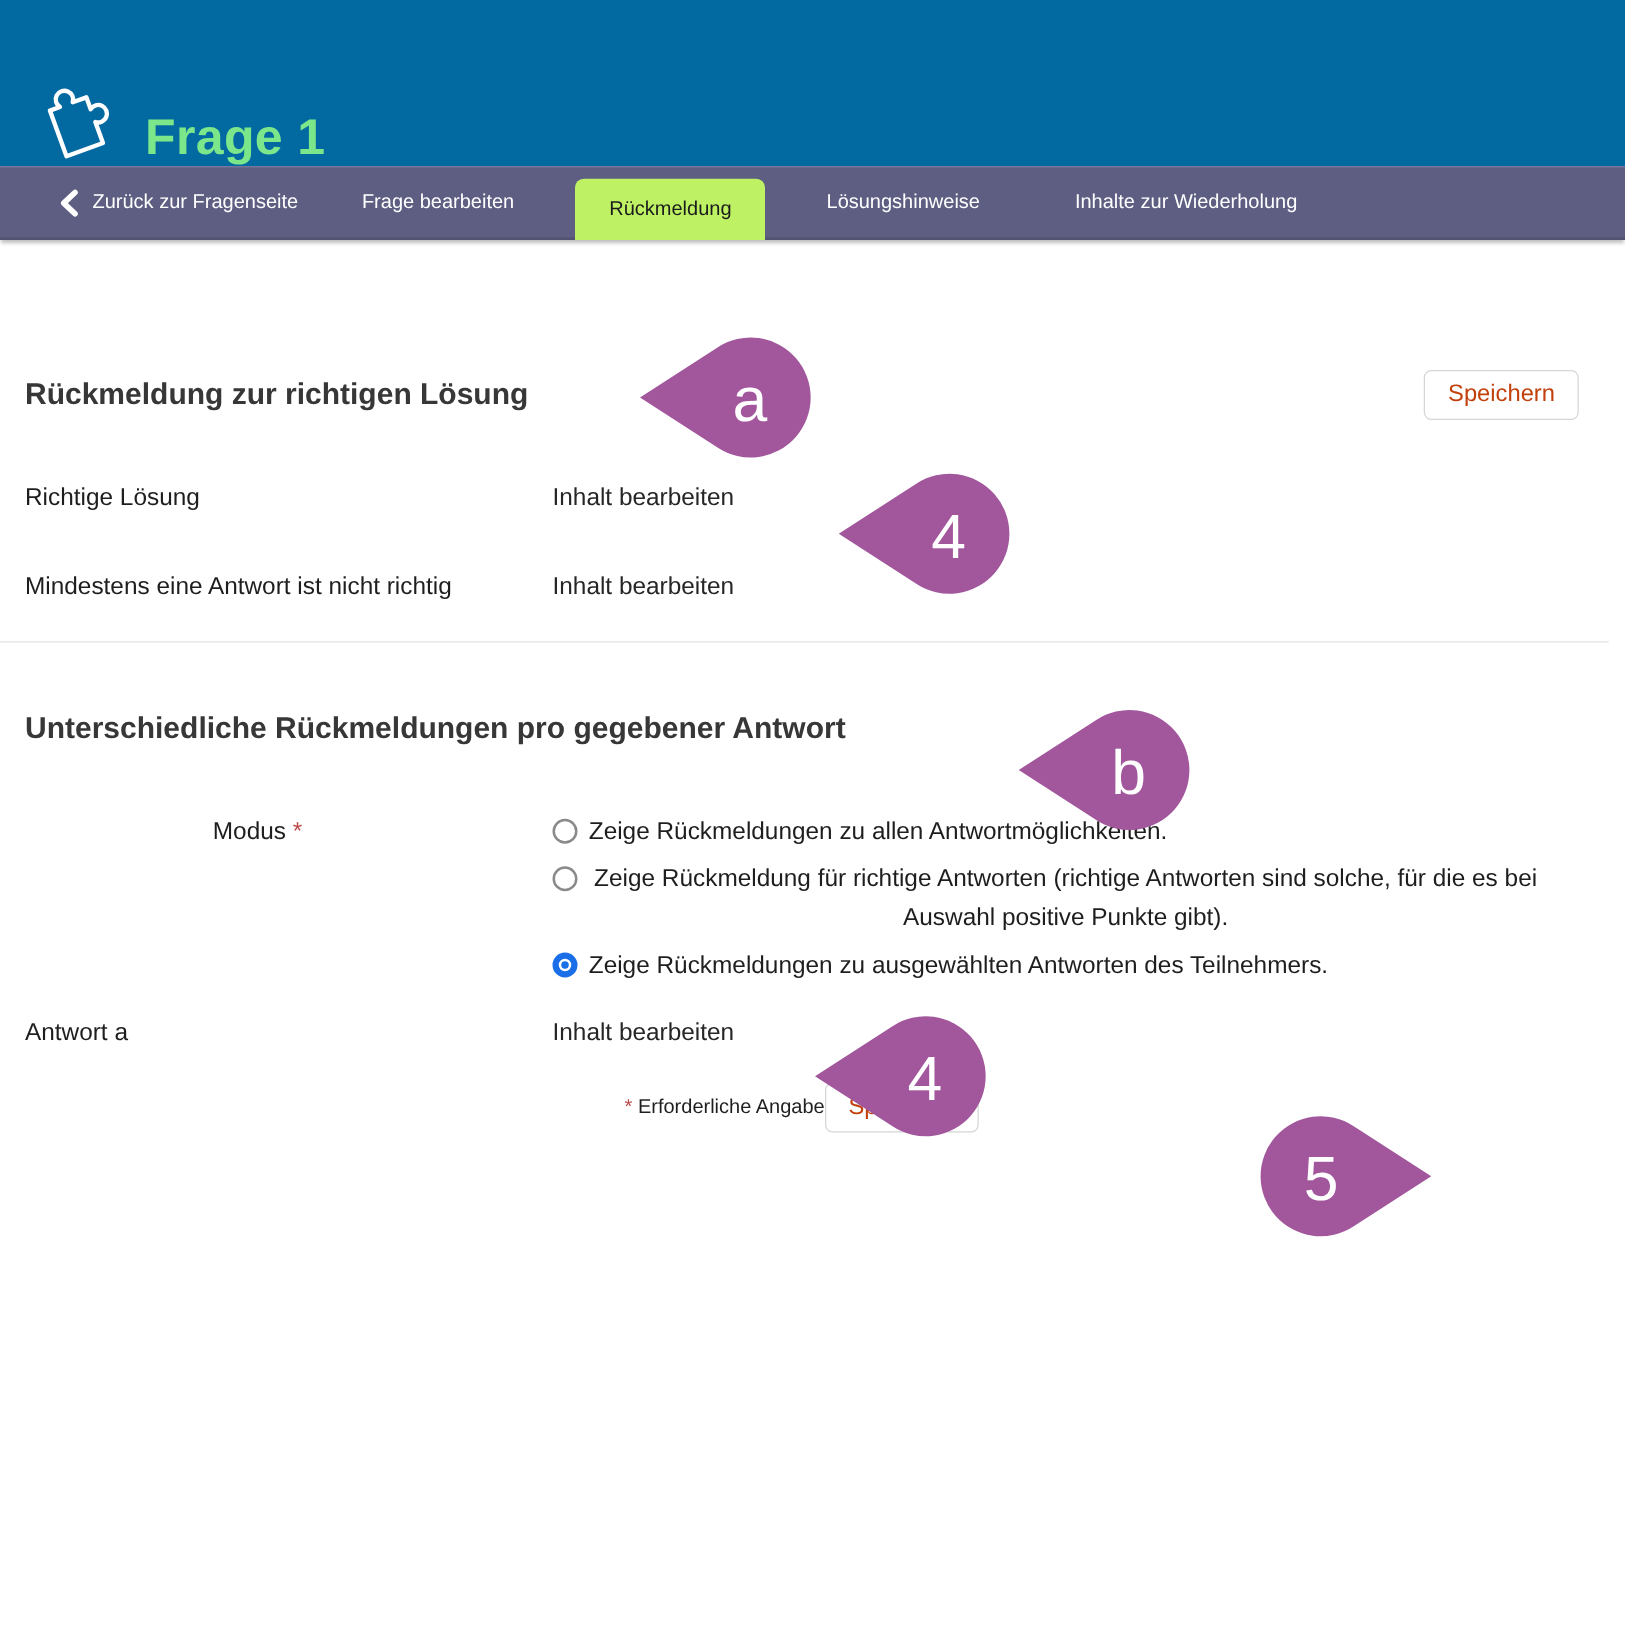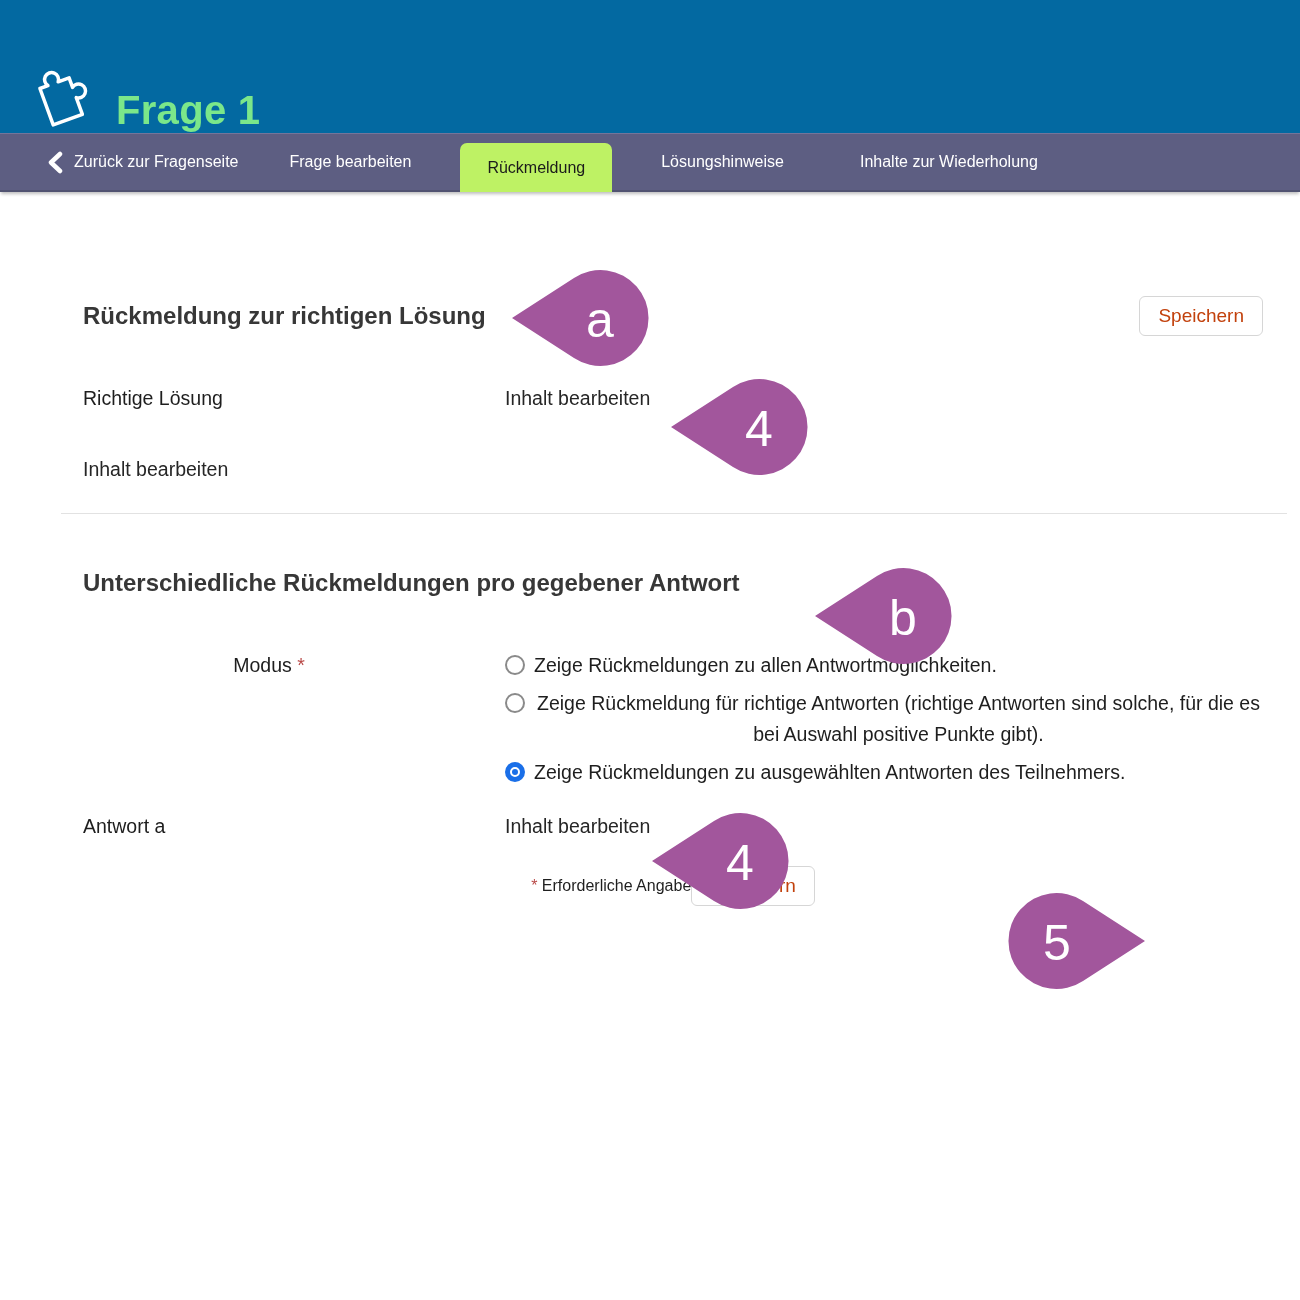"Rückmeldung zur richtigen Lösung" main { margin-left: 43px -> none; padding: 0 37px 0 40px -> 0 37px 0 20px }
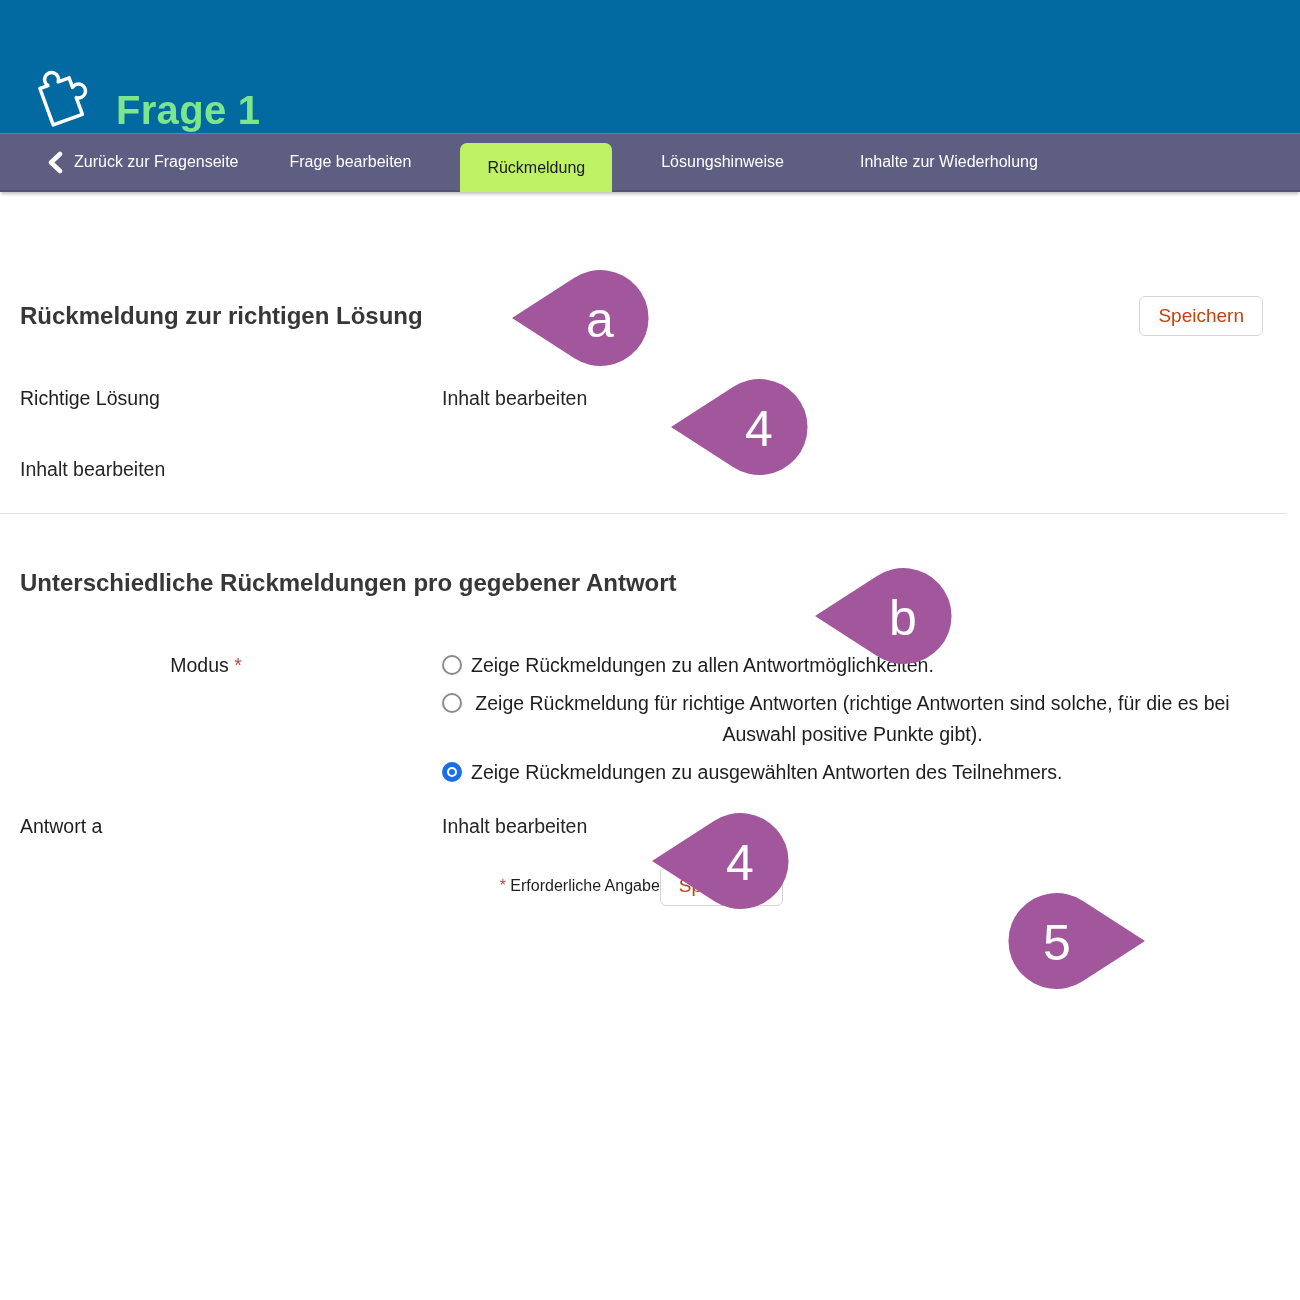"Mindestens eine Antwort ist nicht" div.form-label { html: none -> <div>Mindestens eine Antwort ist nicht richtig</div> }
